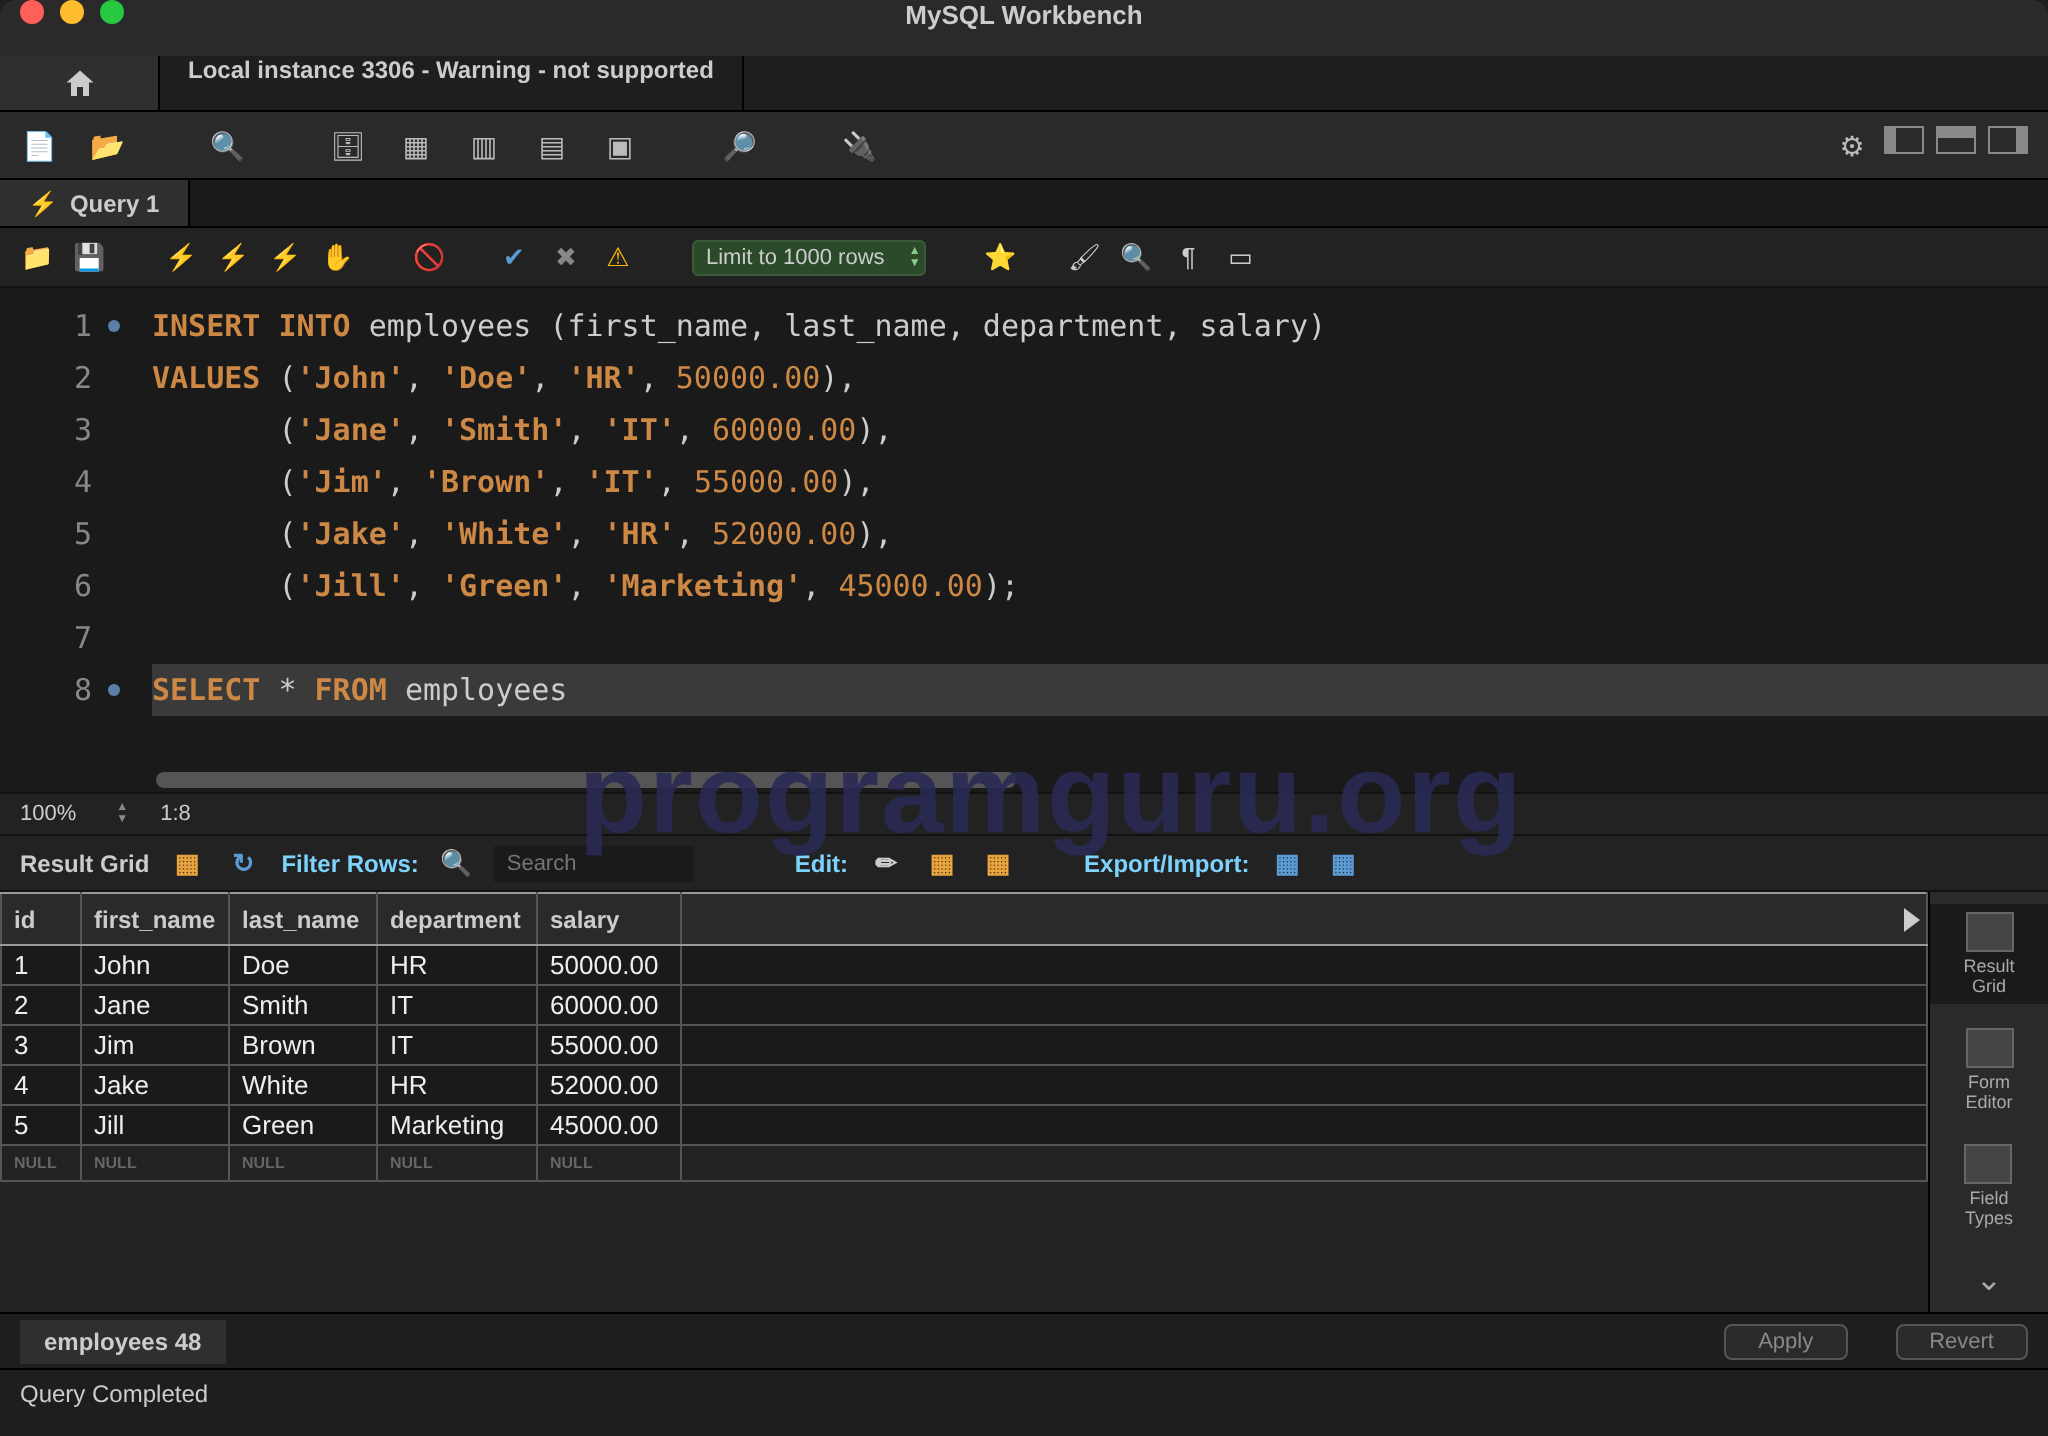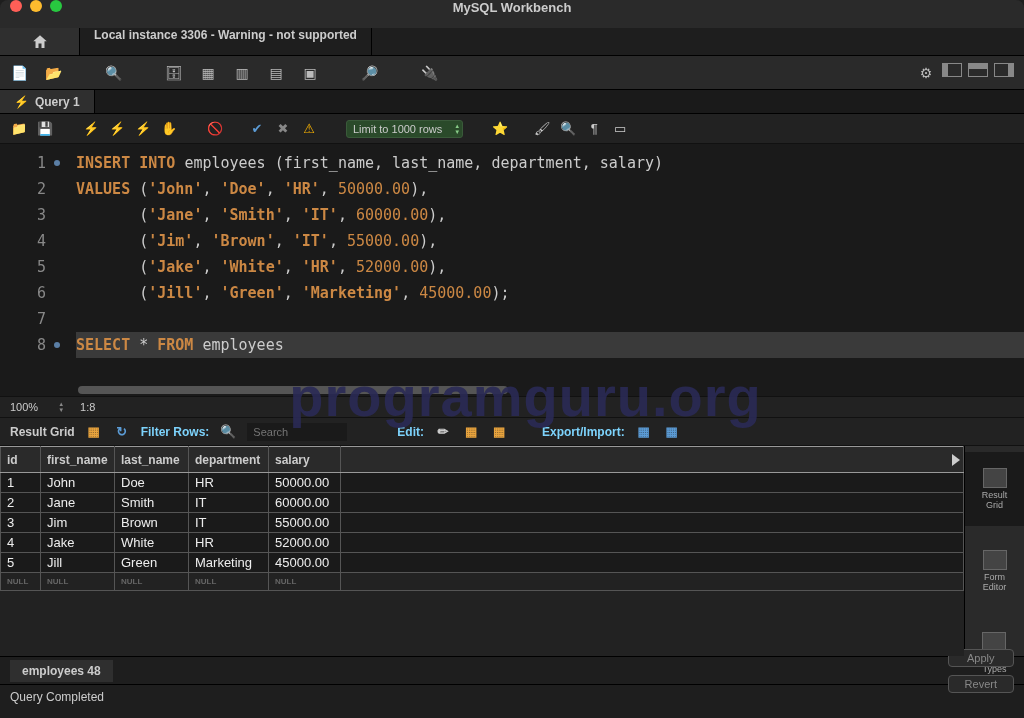"Result" .side-item { padding: 16px 0 -> 4px 0 }
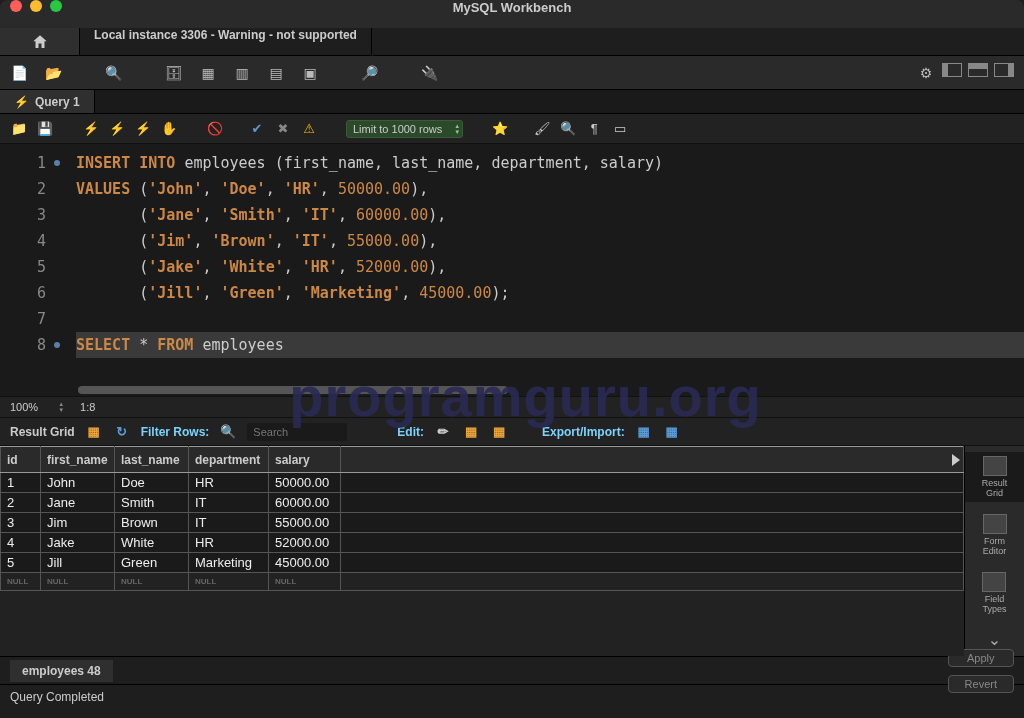"Apply" .bt-right { flex-direction: column -> none; gap: 8px -> 24px }
